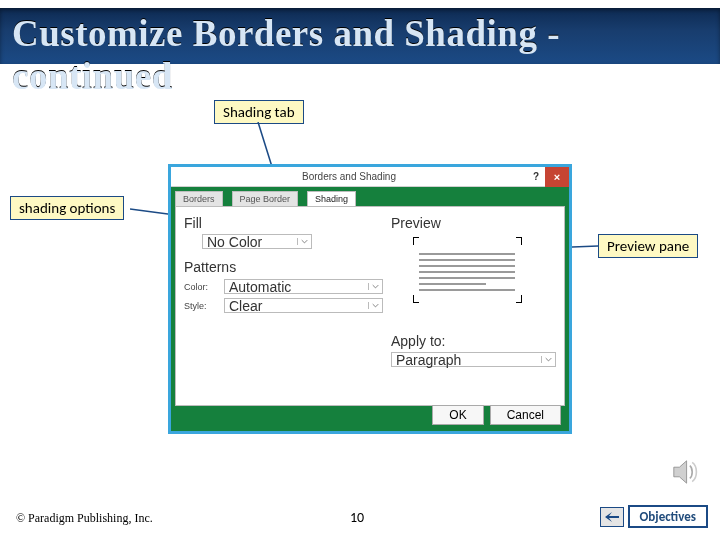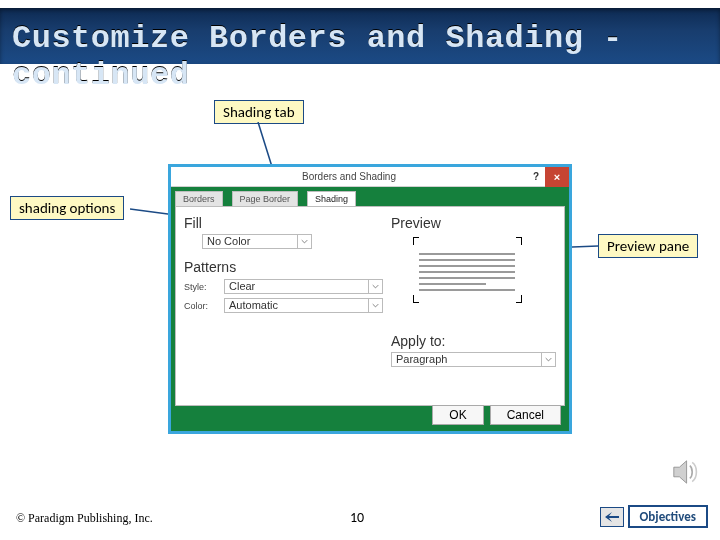"Customize Borders and Shading -" .title-text { font-family: Liberation Mono, monospace -> Liberation Serif, serif; font-size: 32px -> 37px; top: 20px -> 12px }
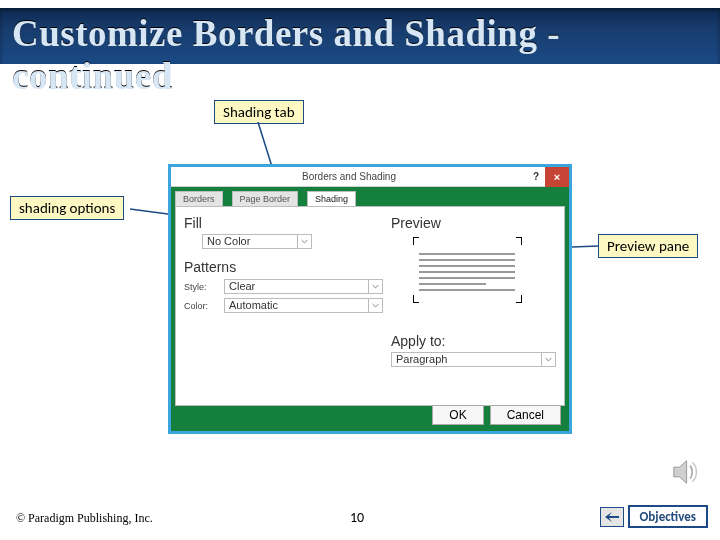"No Color" .combo { align-items: none -> center; font-size: 11px -> 14px }
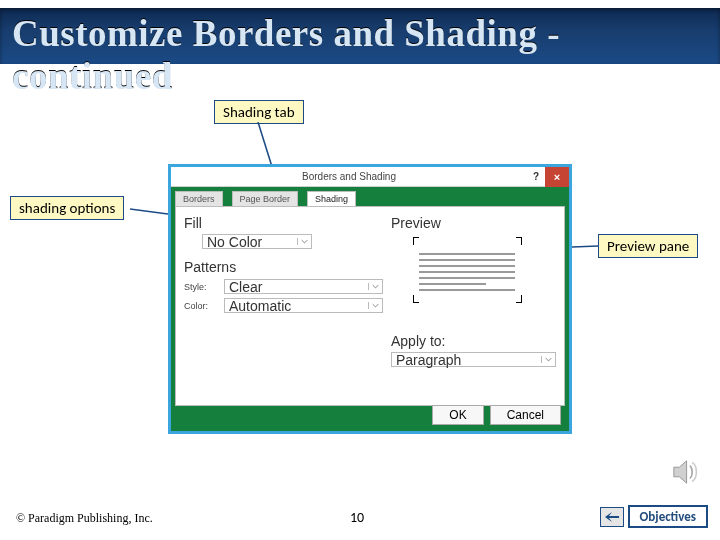"Style:" div.row { order: before "Color:" -> after "Color:" }
